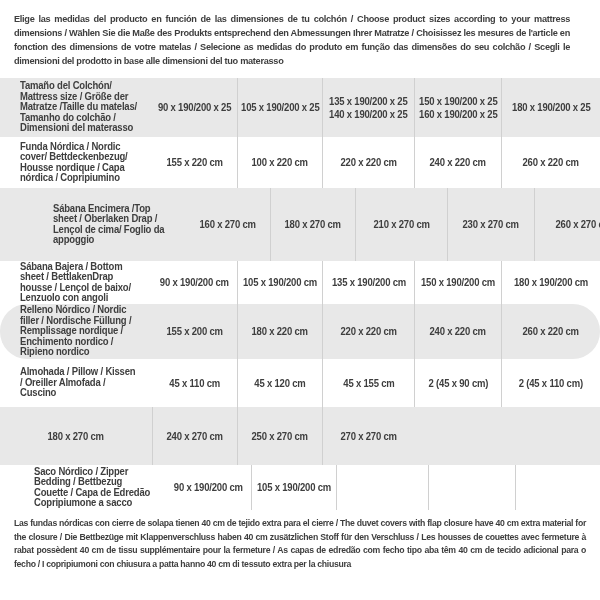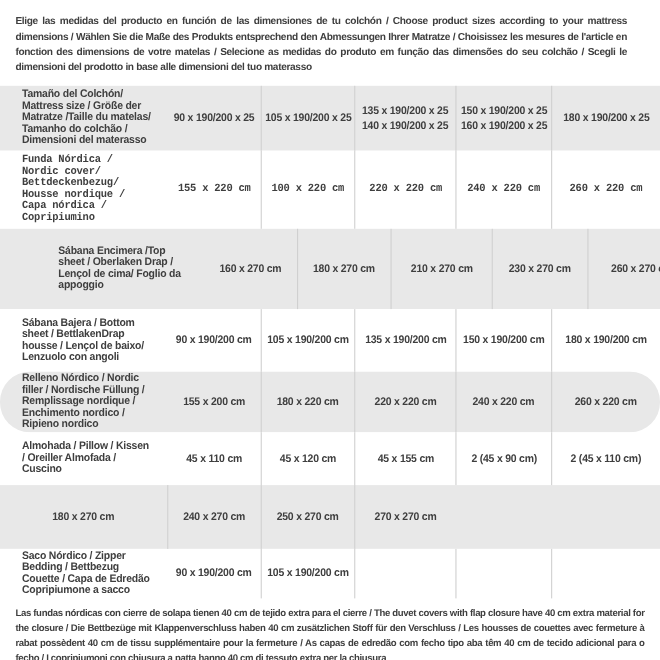"Funda Nórdica / Nordic cover/" div.row { font-family: Liberation Mono, monospace -> none; height: 71px -> 51px }
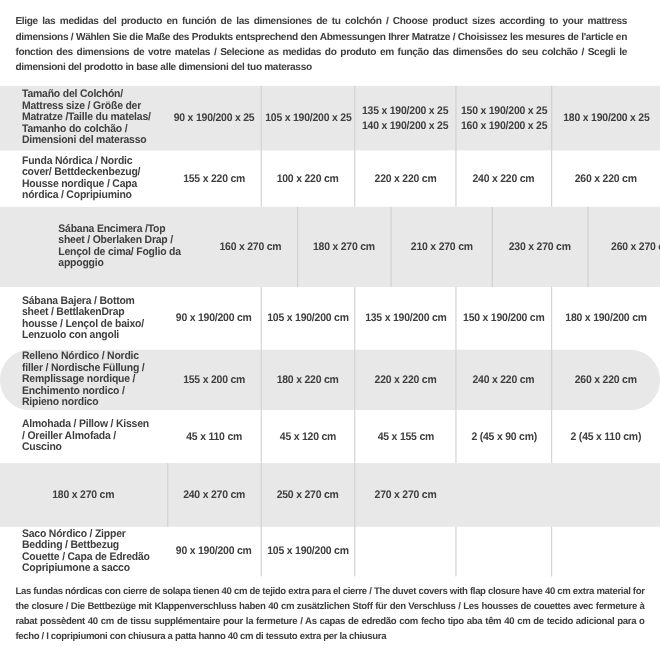"Sábana Bajera / Bottom sheet" div.row { height: 57px -> 43px }
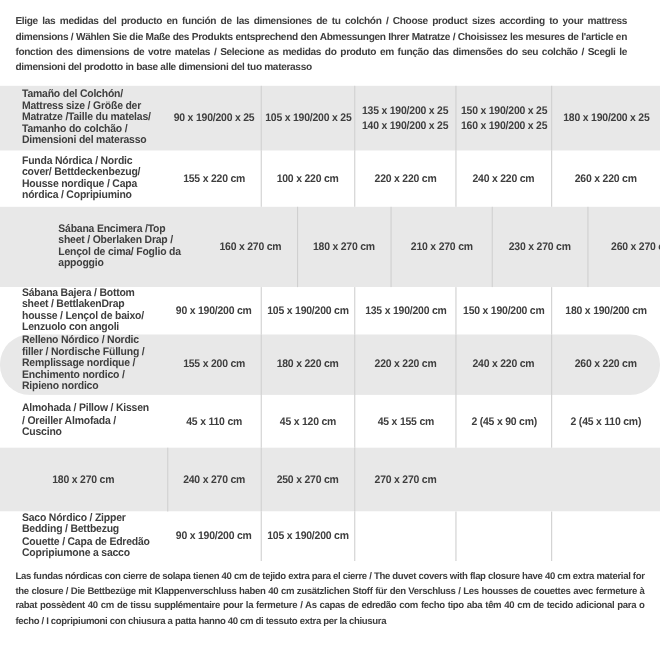"Saco Nórdico / Zipper Bedding" div.row { padding-left: none -> 14px }
